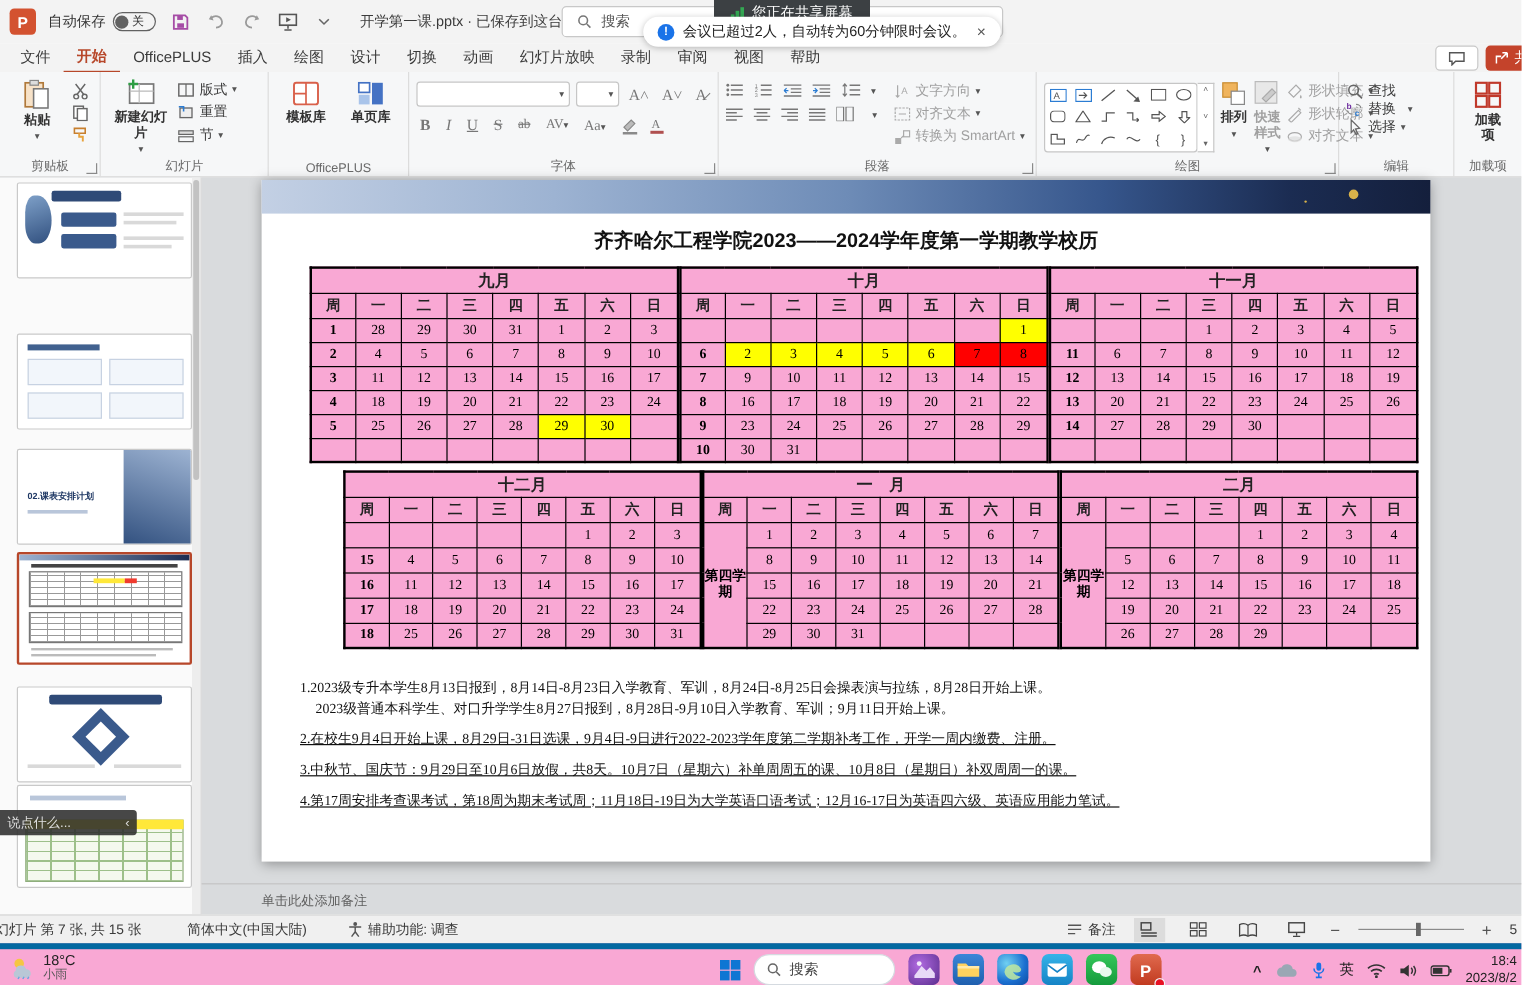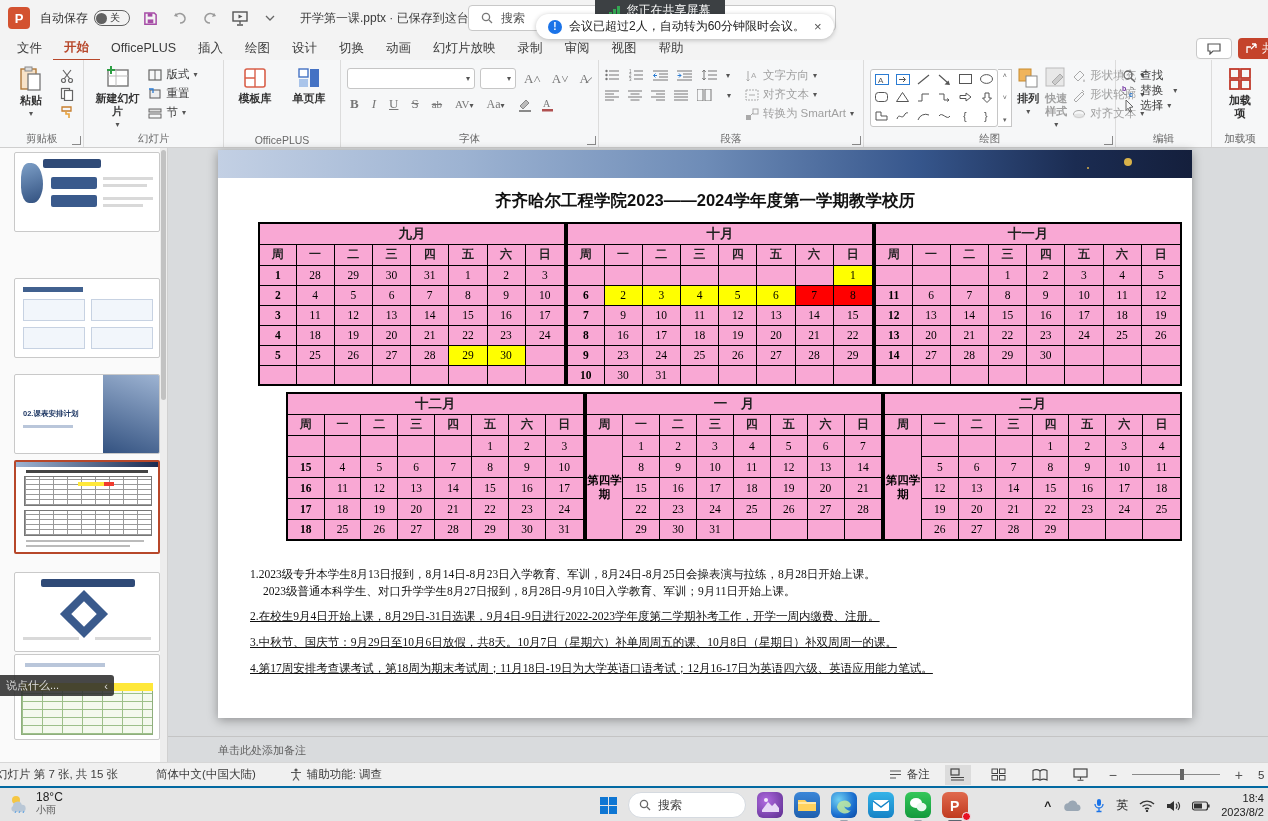"18°C" .taskbar { background: #e5e5e5 -> #f9a8d4; border-top: 2px solid #0369a1 -> 5px solid #0369a1 }
